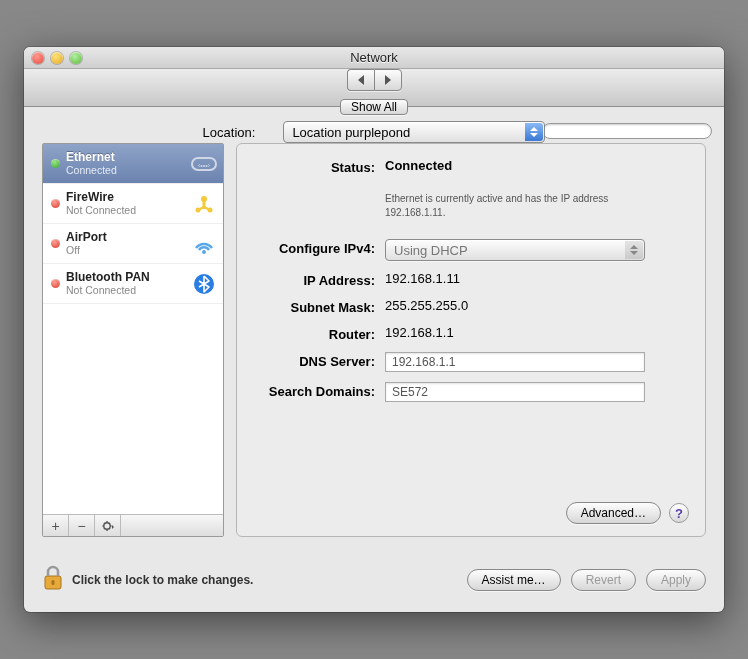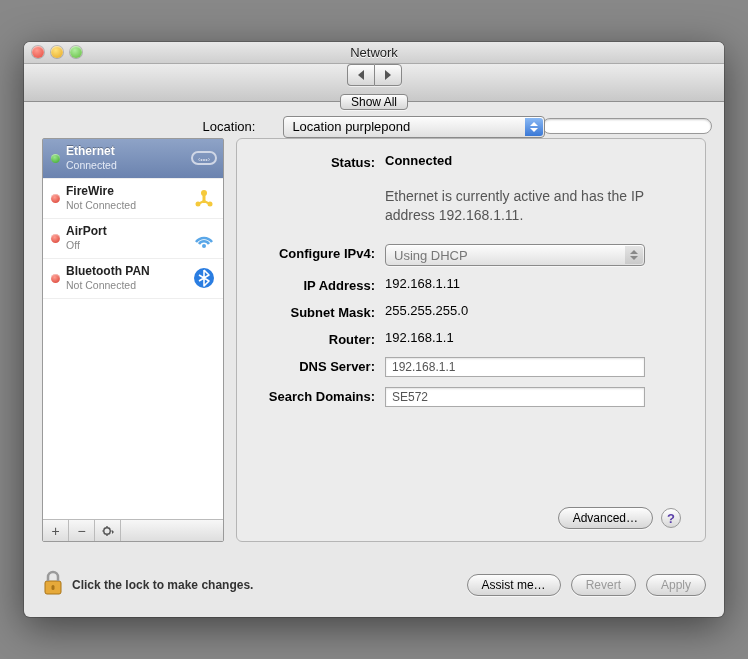"Ethernet is currently active and" .drow .desc { font-size: 14px -> 10px }
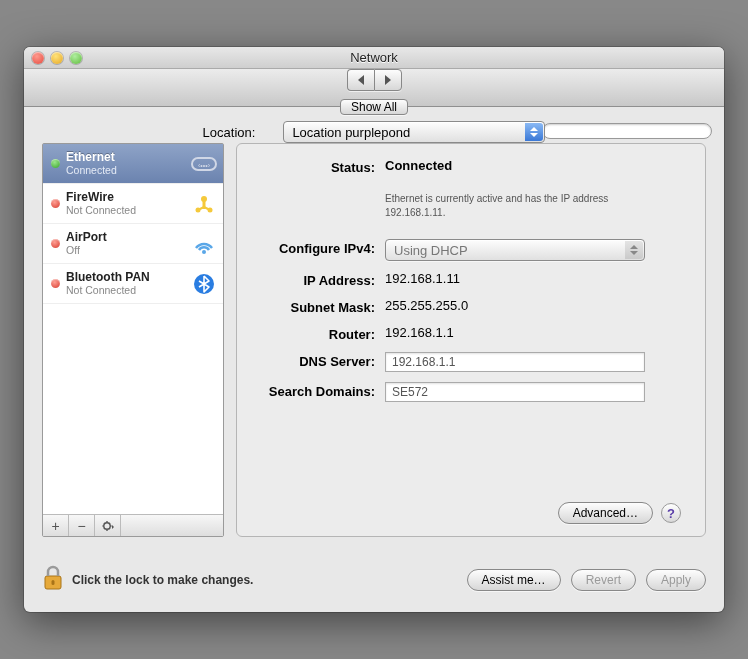"Advanced…" .details .footerbtns { right: 24px -> 16px }
